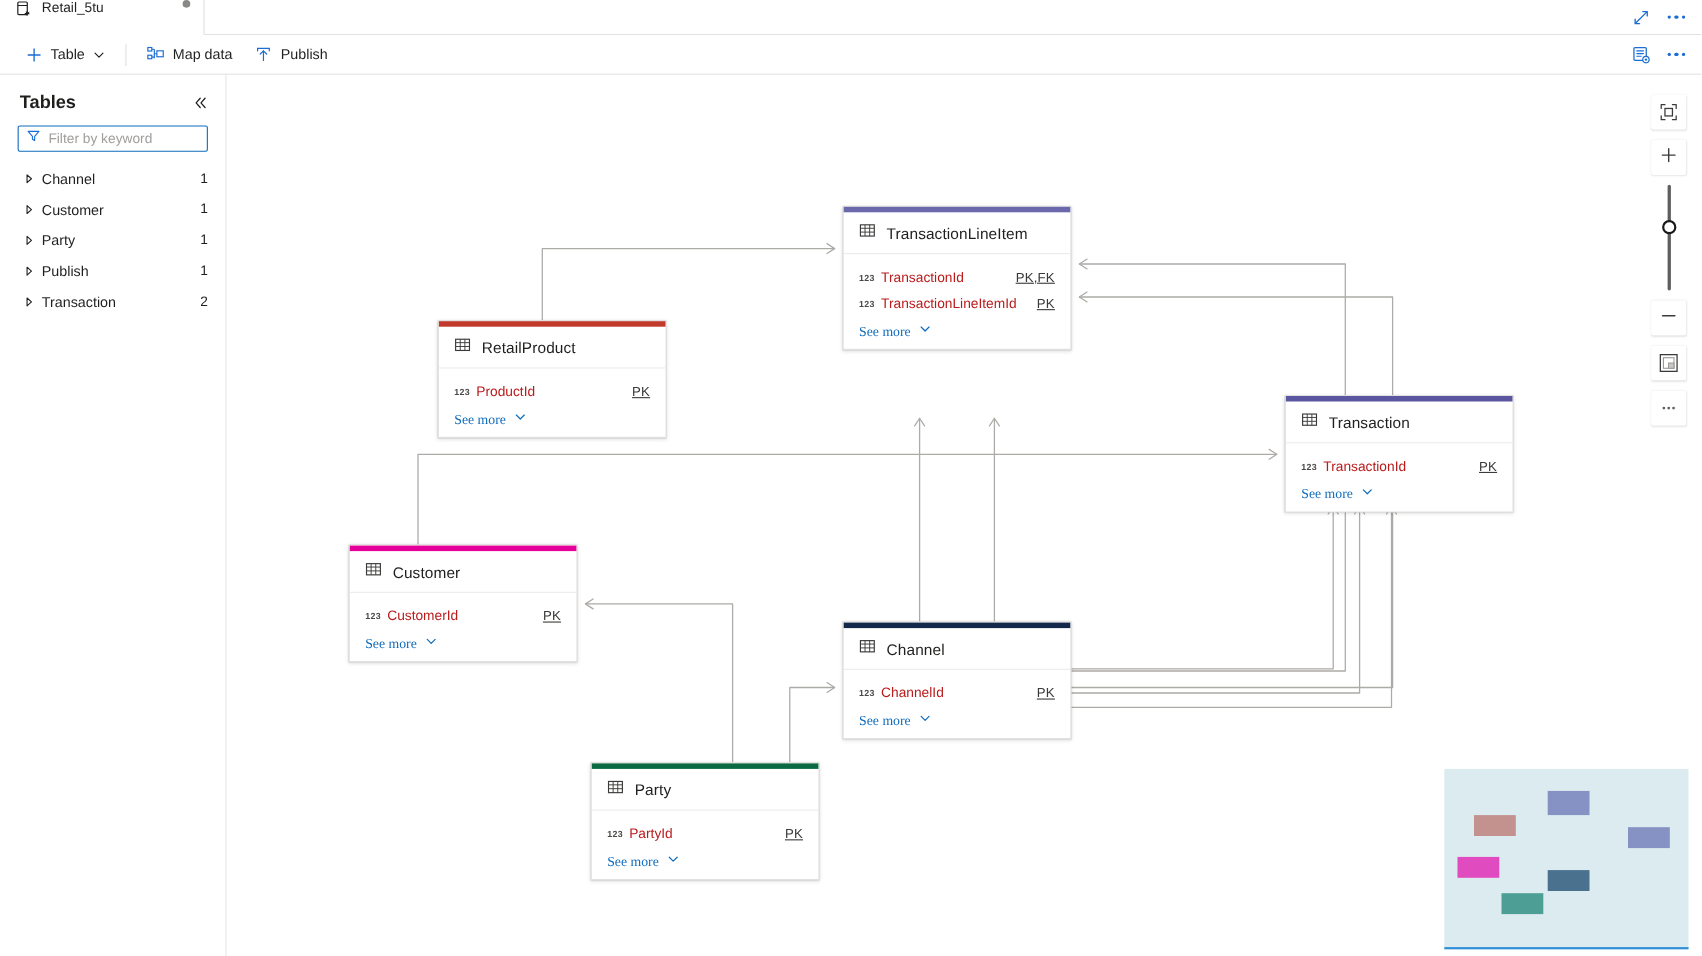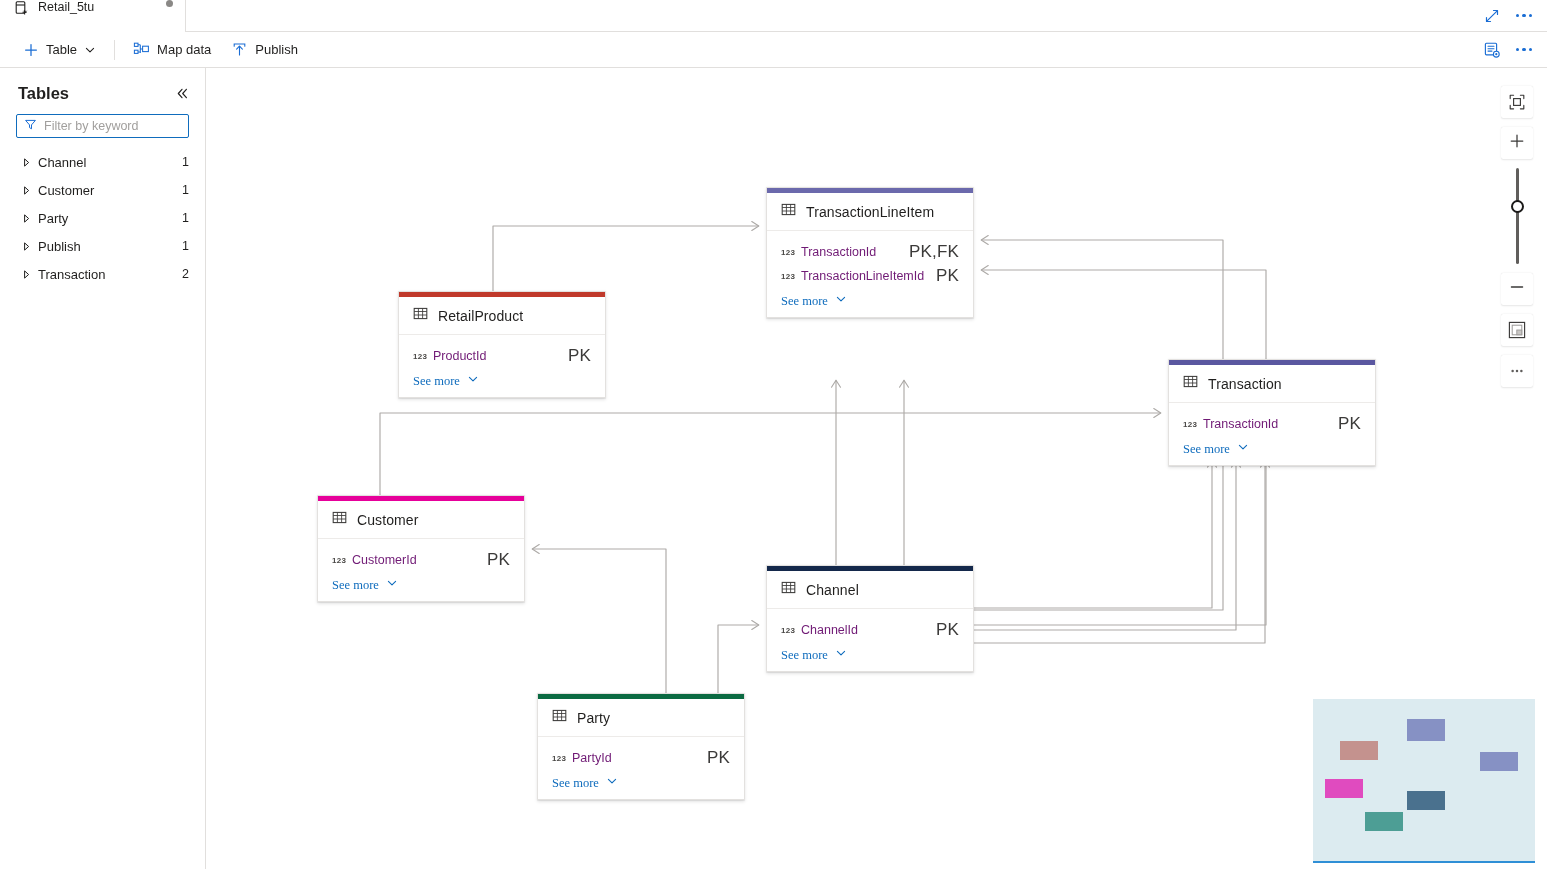"TransactionId" .col-name { color: #701a75 -> #b91c1c }
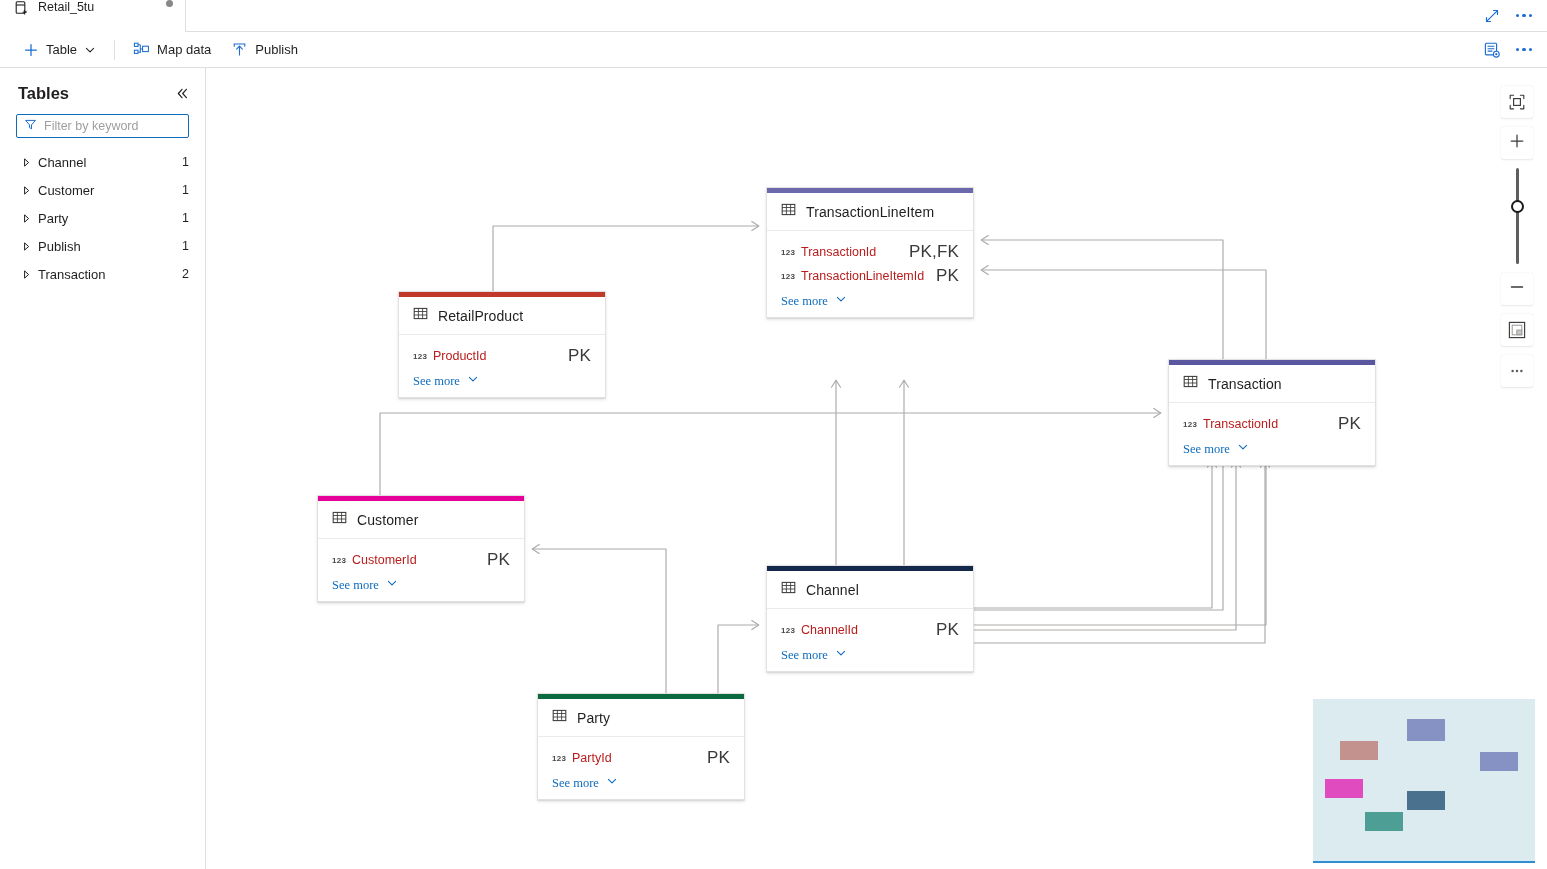"PK,FK" .col-key { font-size: 17px -> 12px; text-decoration: none -> underline }
